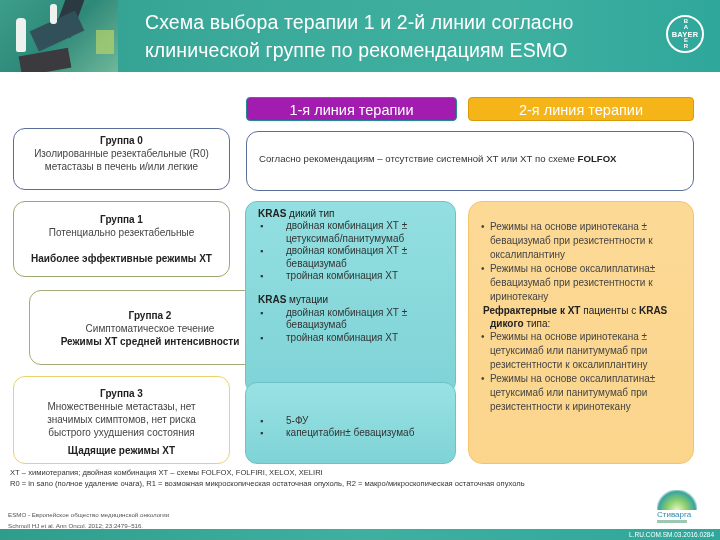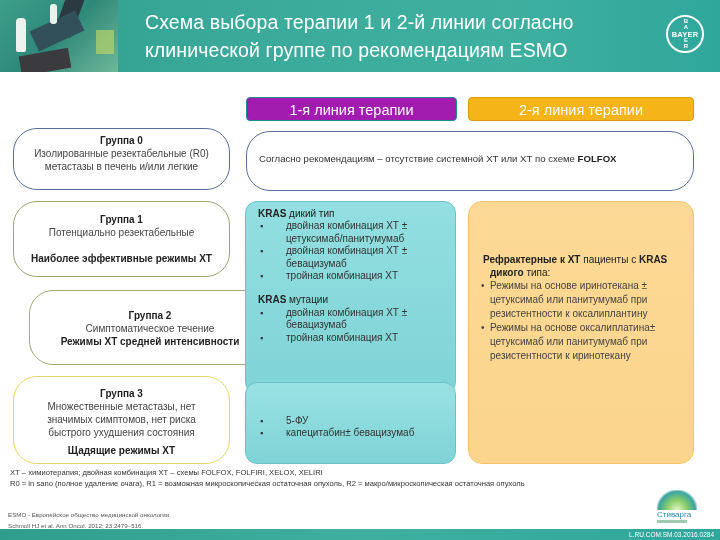"Группа 0" .box { border-radius: 24px -> 12px }
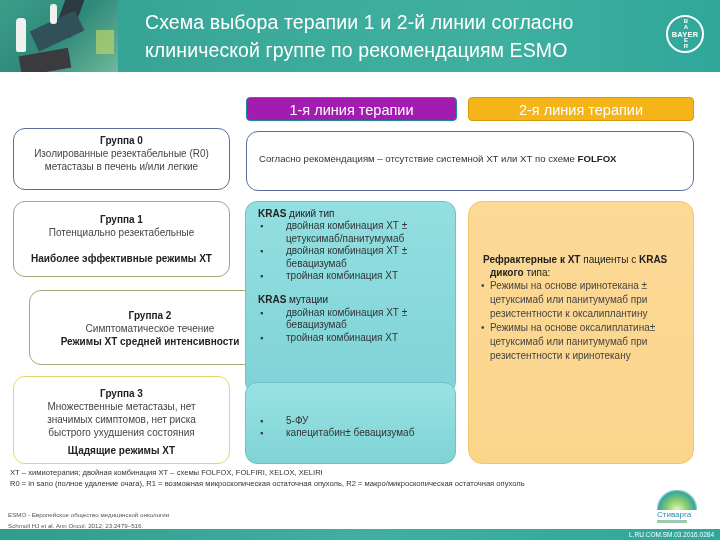"Режимы на основе иринотекана ± бевацизумаб" ul.bl2 { html: none -> <ul> <li>Режимы на основе иринотекана ± бевацизумаб при резистентности к оксалиплантину</li> <li>Режимы на основе оксалиплатина± бевацизумаб при резистентности к иринотекану</li> </ul> }
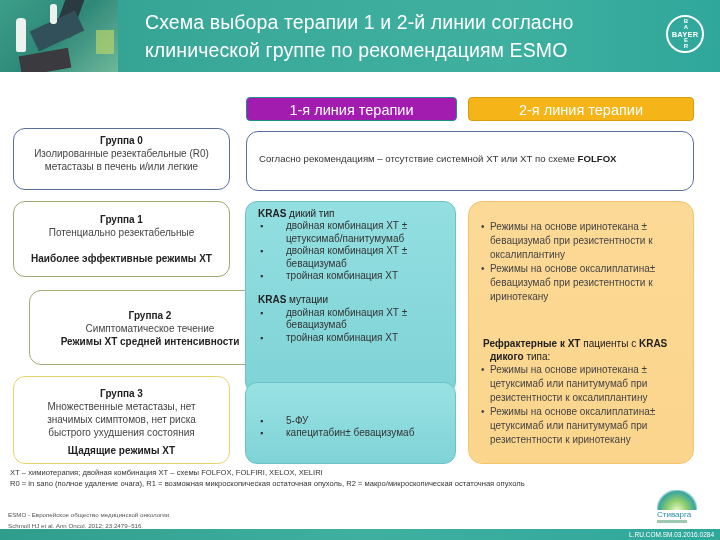"Рефрактерные к ХТ пациенты с" .refr { margin-top: 33px -> none }
